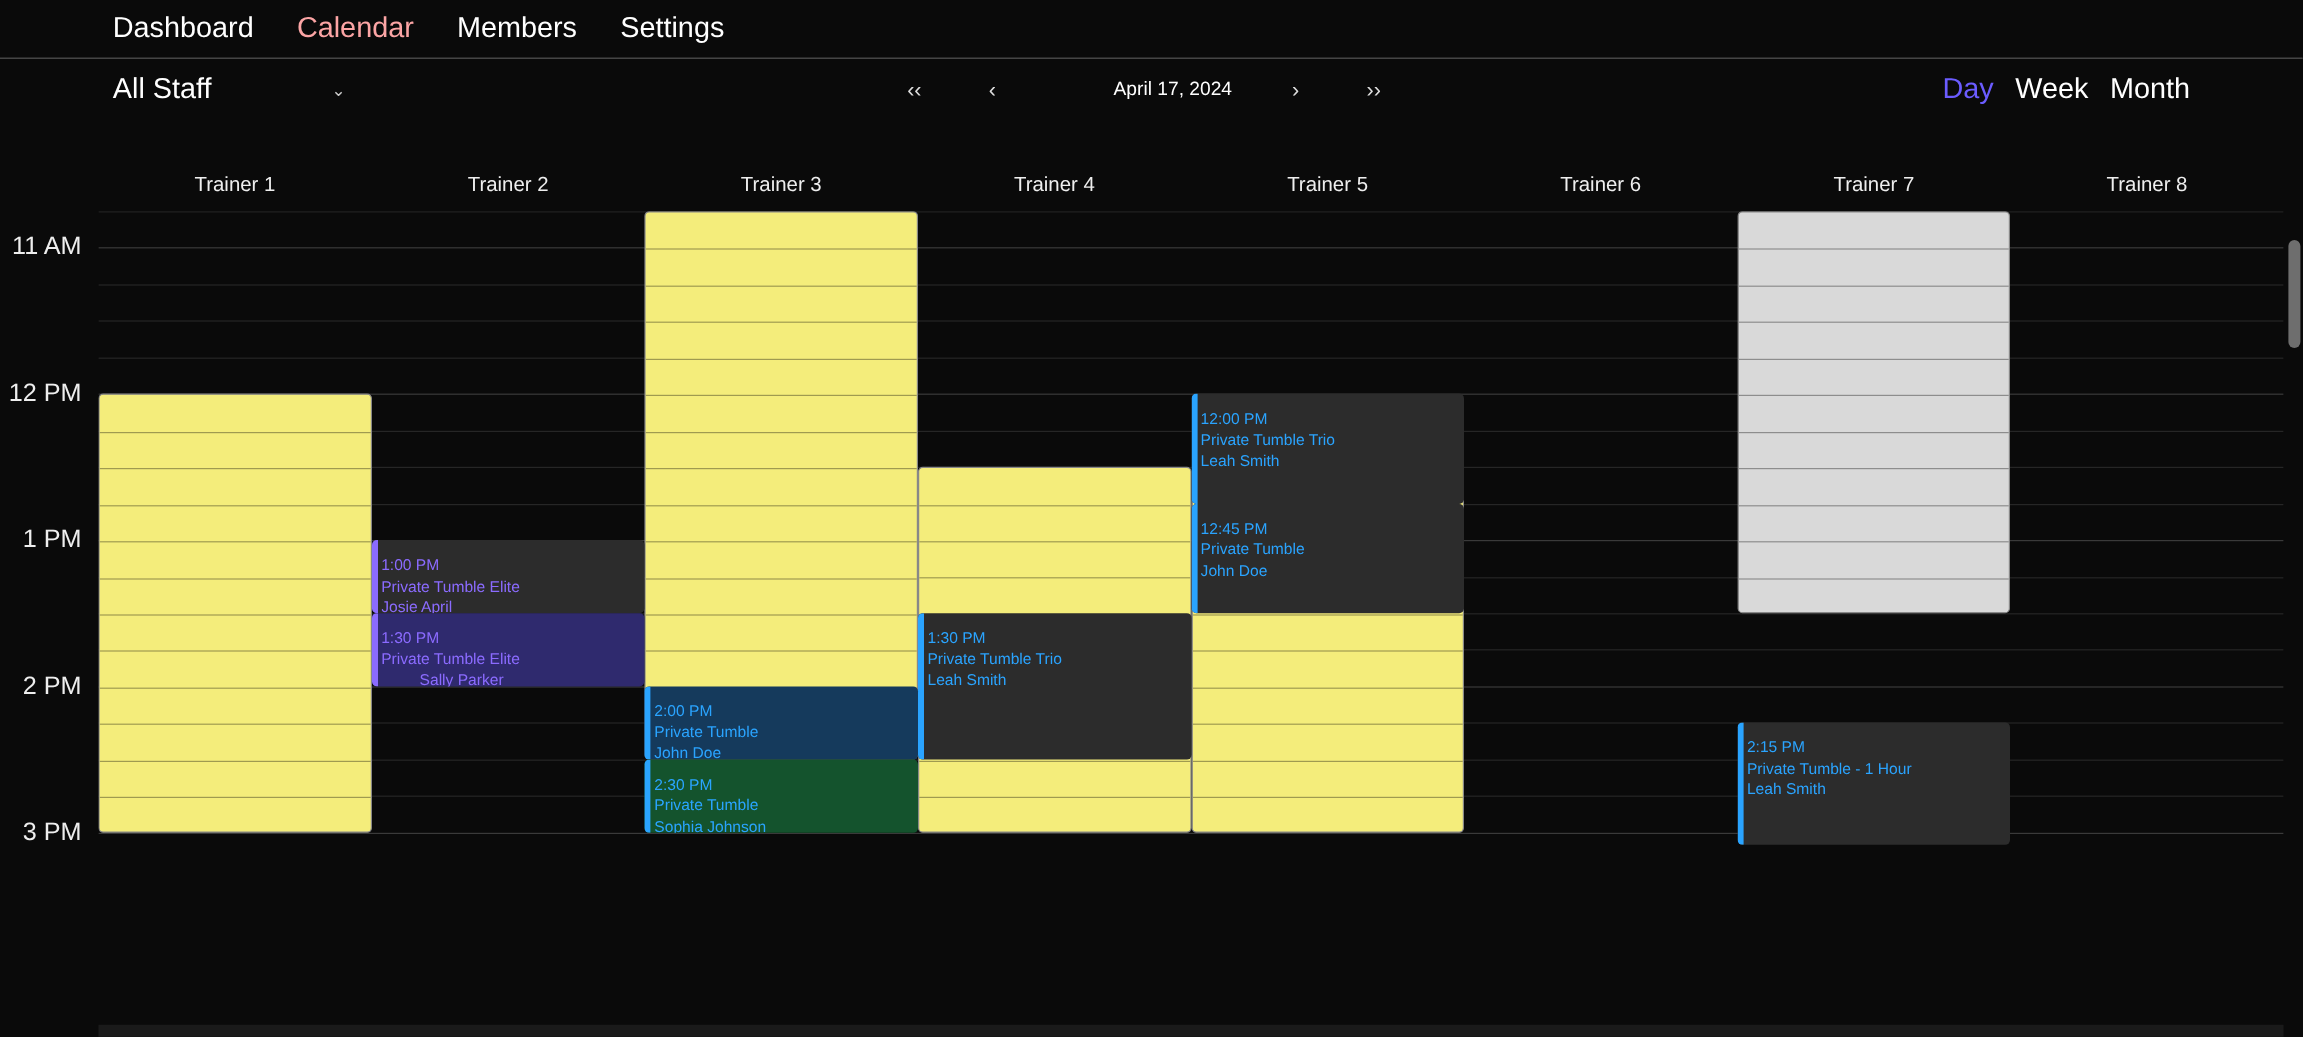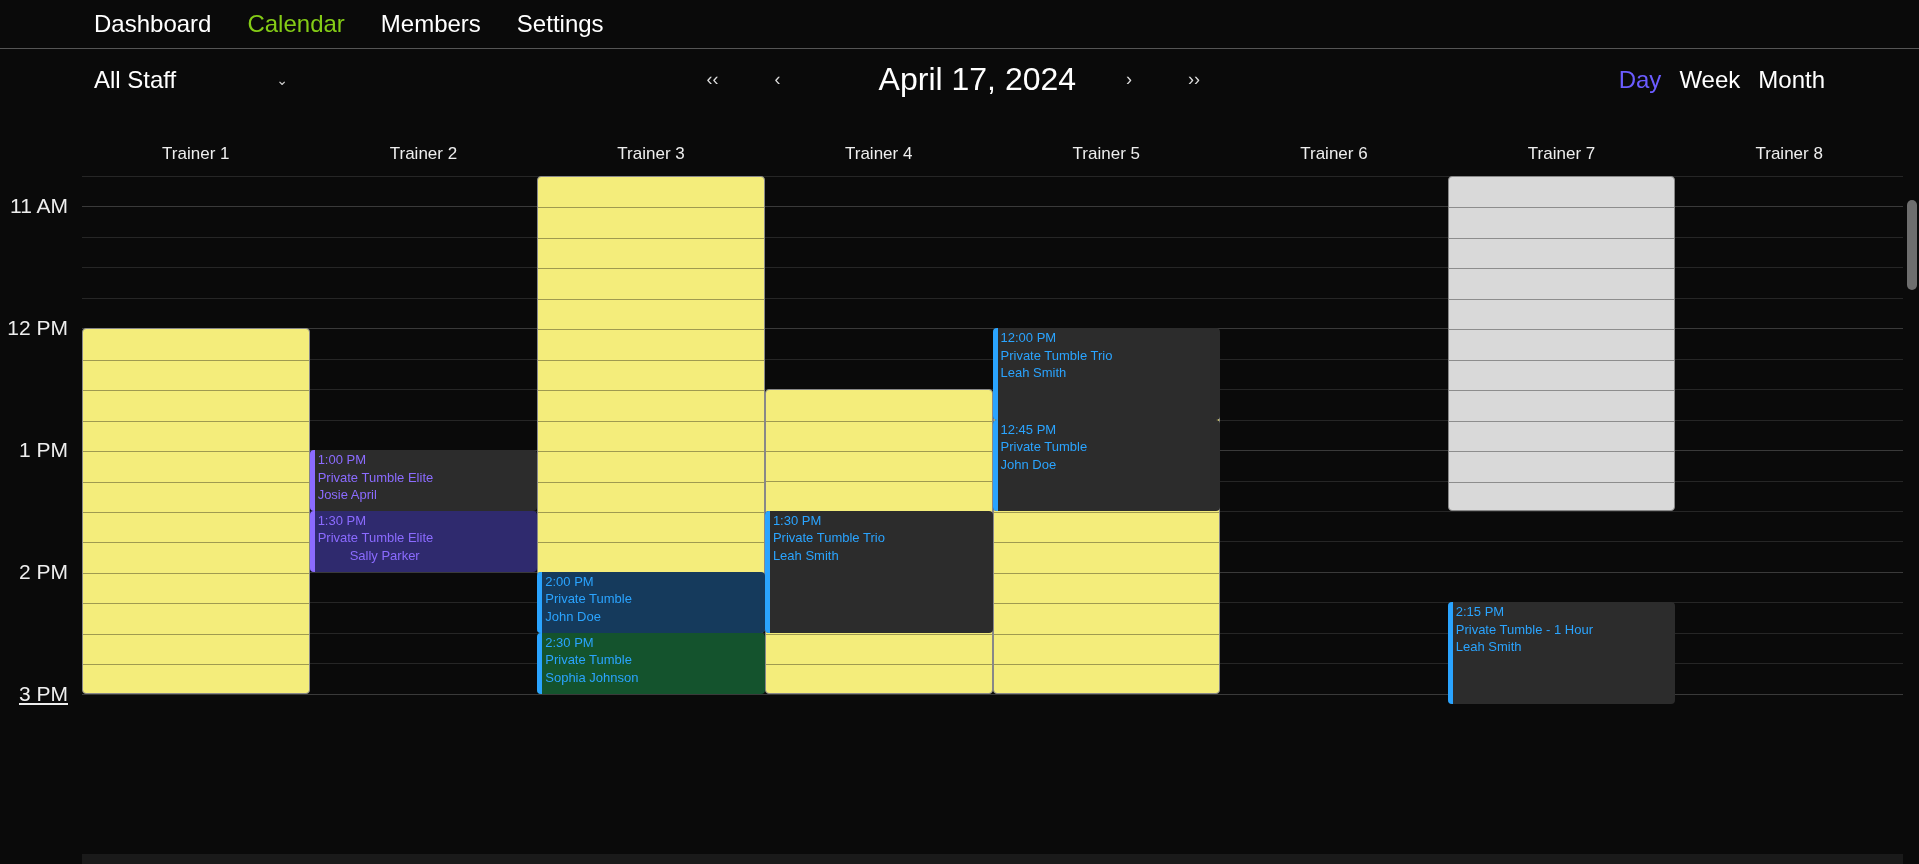"Calendar" .topnav a.active { color: #84cc16 -> #fca5a5 }
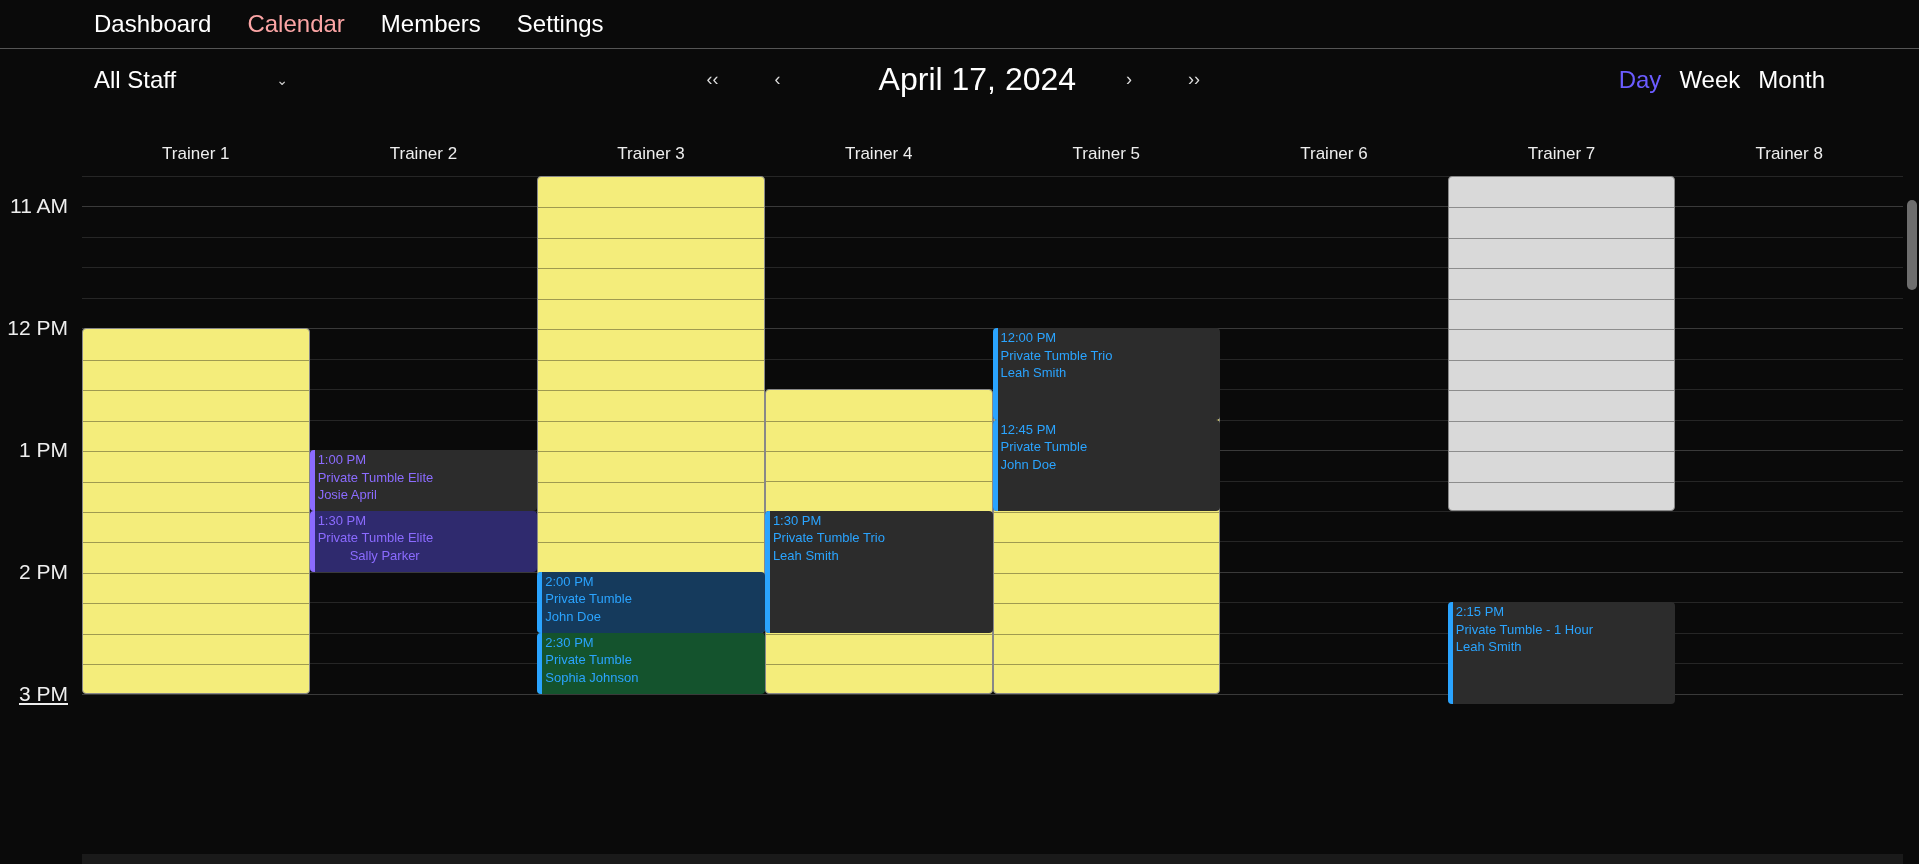"April 17, 2024" .date-title { font-size: 32px -> 16px }
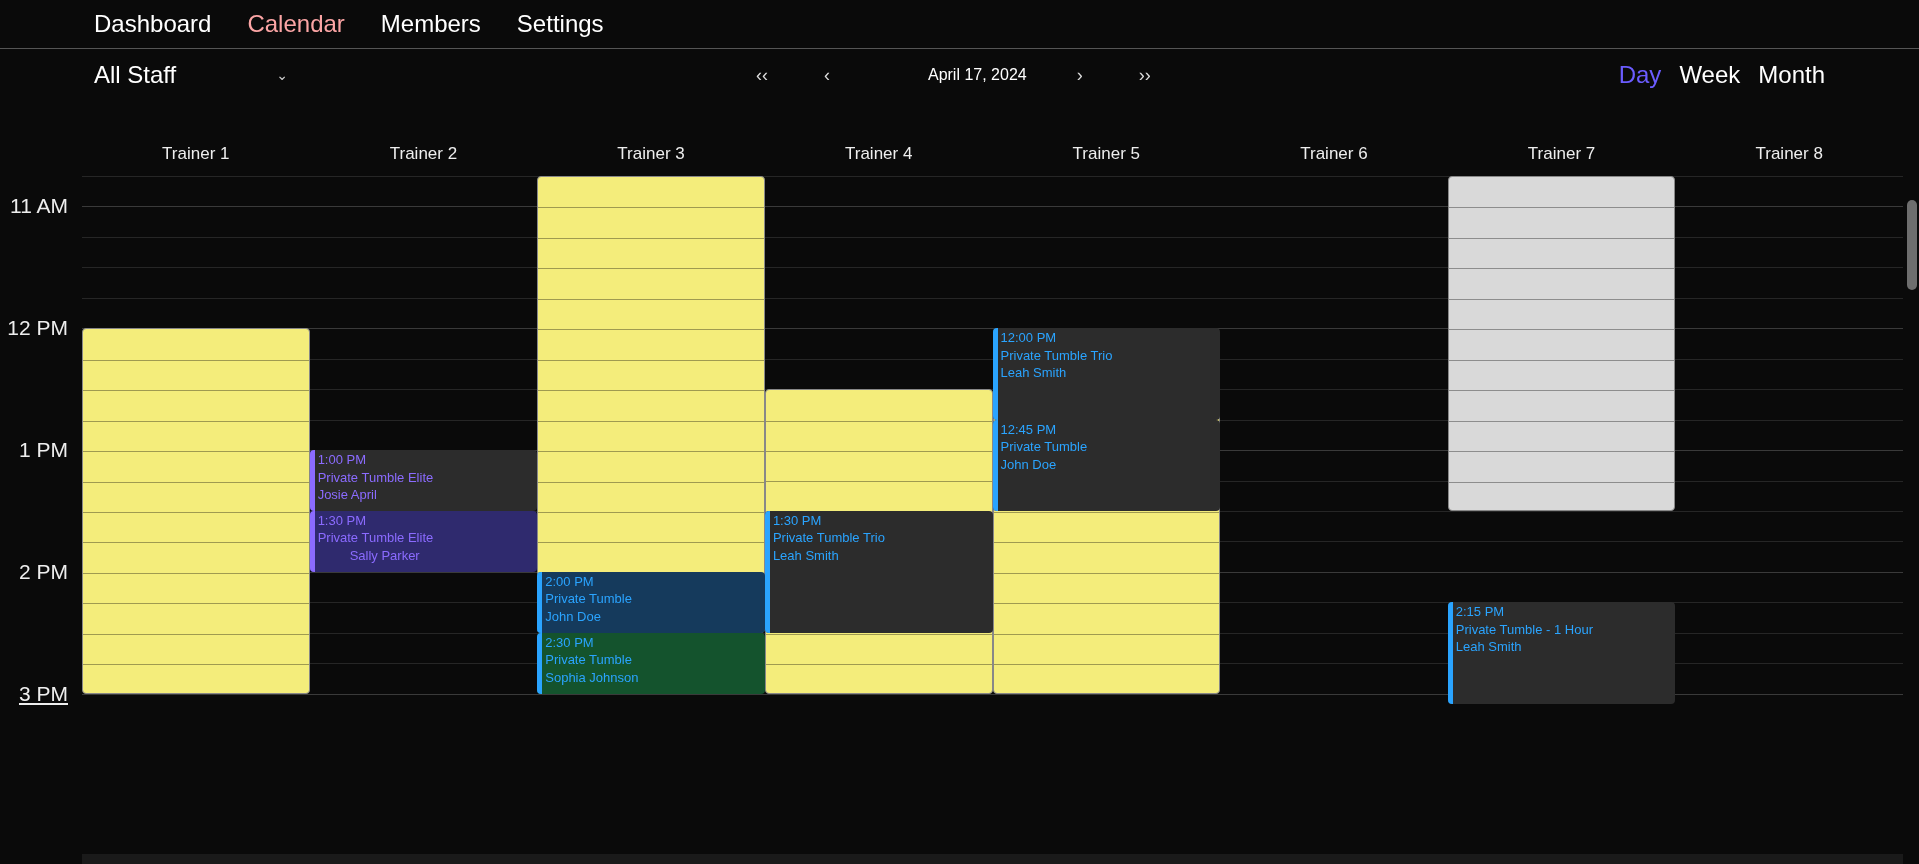"12:00 PM" .block .content { top: 1px -> 12px }
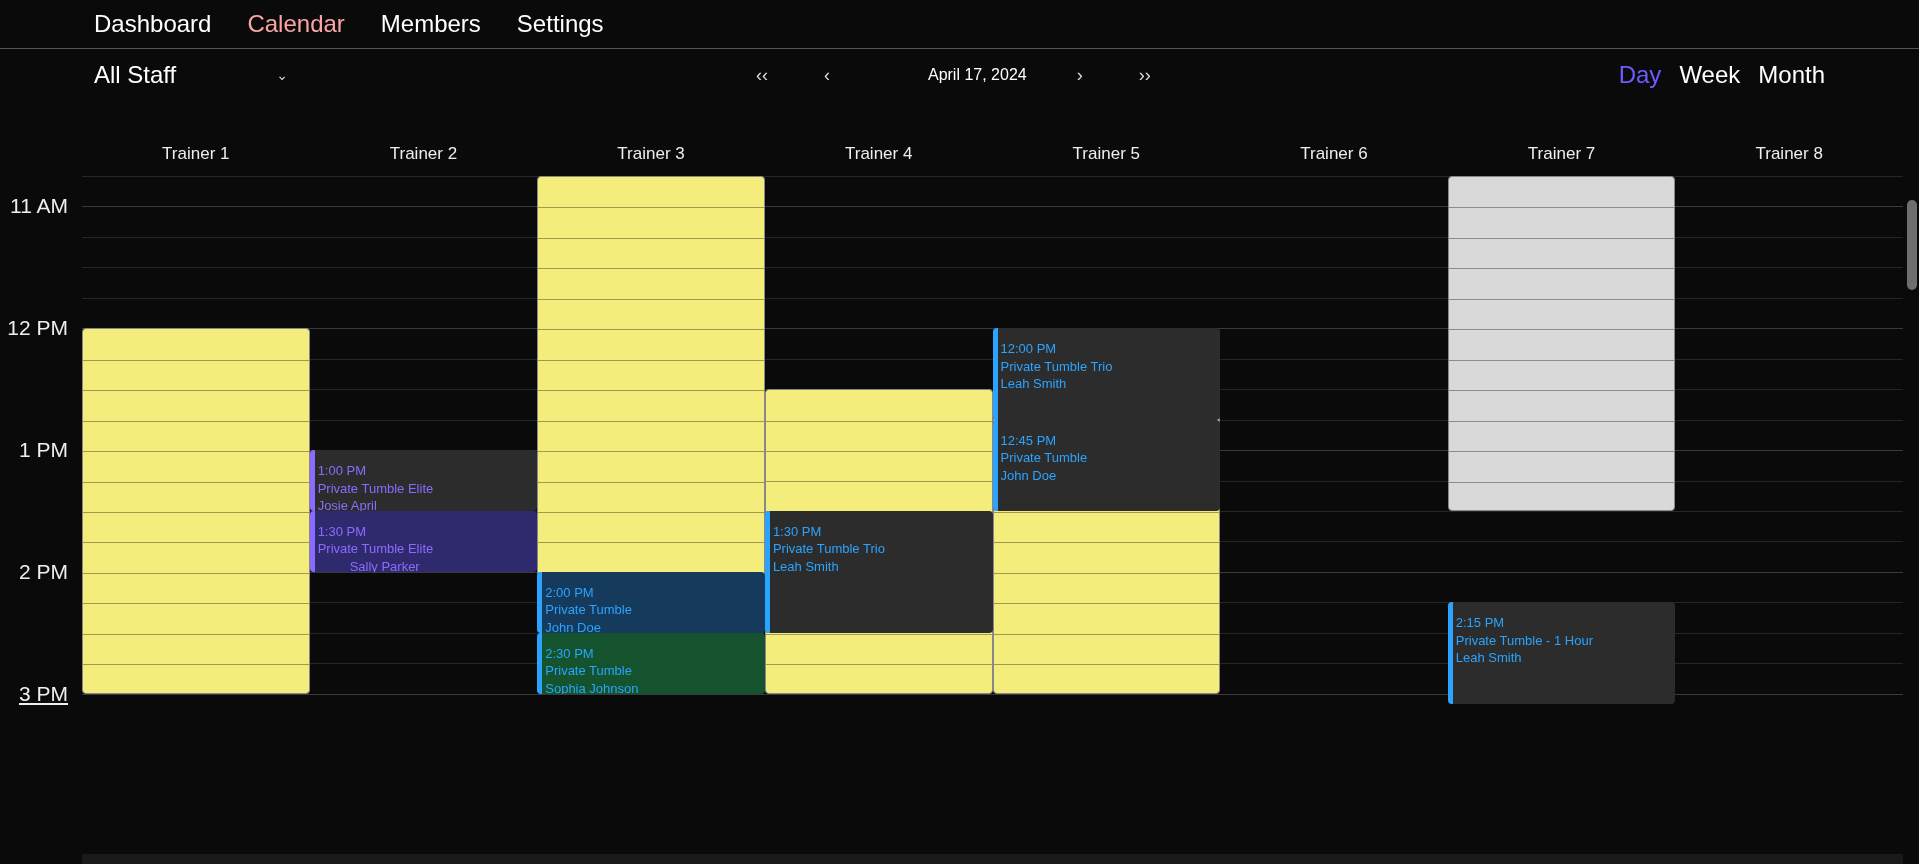"3 PM" div.time-label { text-decoration: underline -> none }
